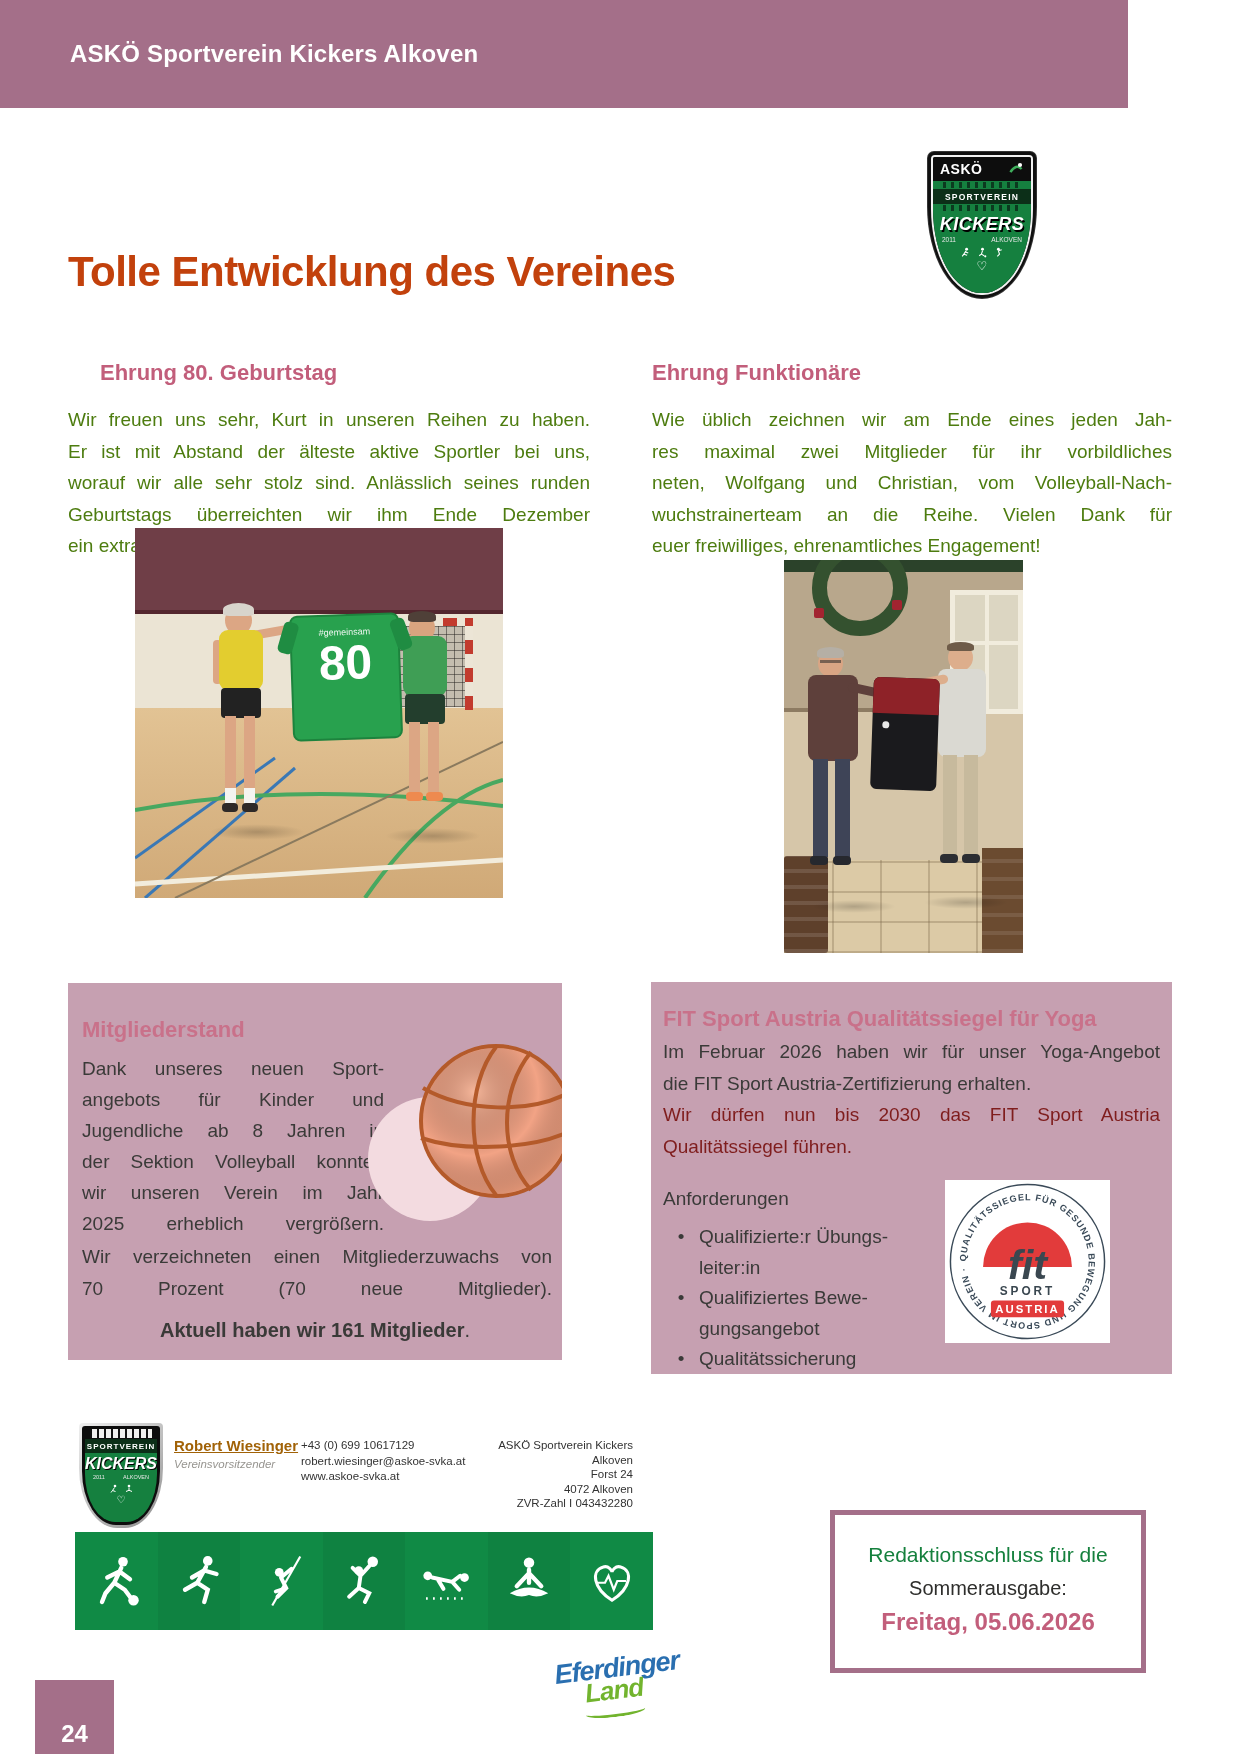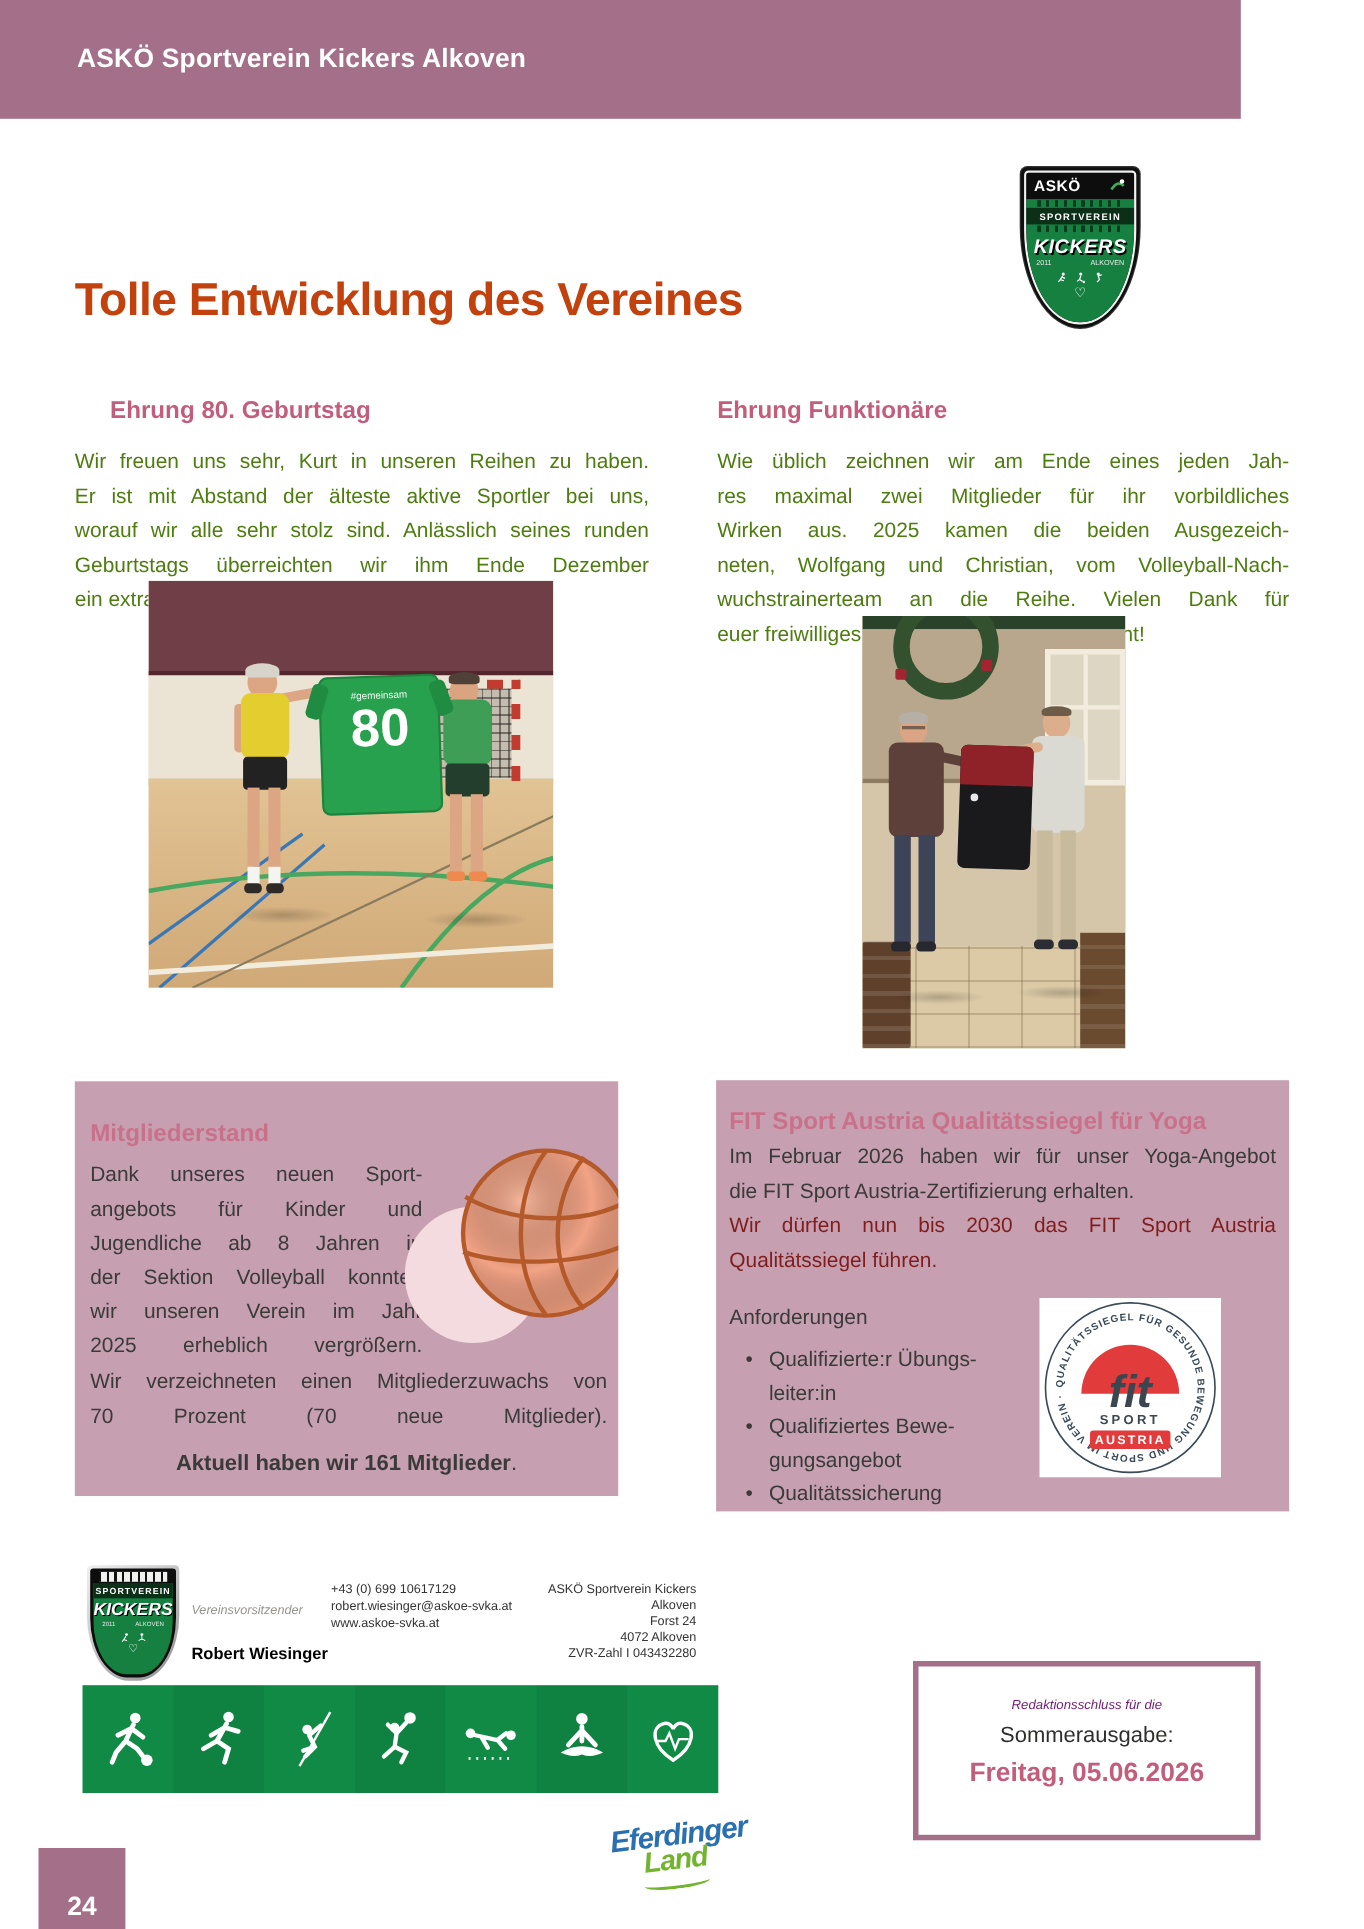"Wirken aus. 2025 kamen die" div { html: <div>Wirken aus. 2025 kamen die beiden Ausgezeich-</div> -> none }
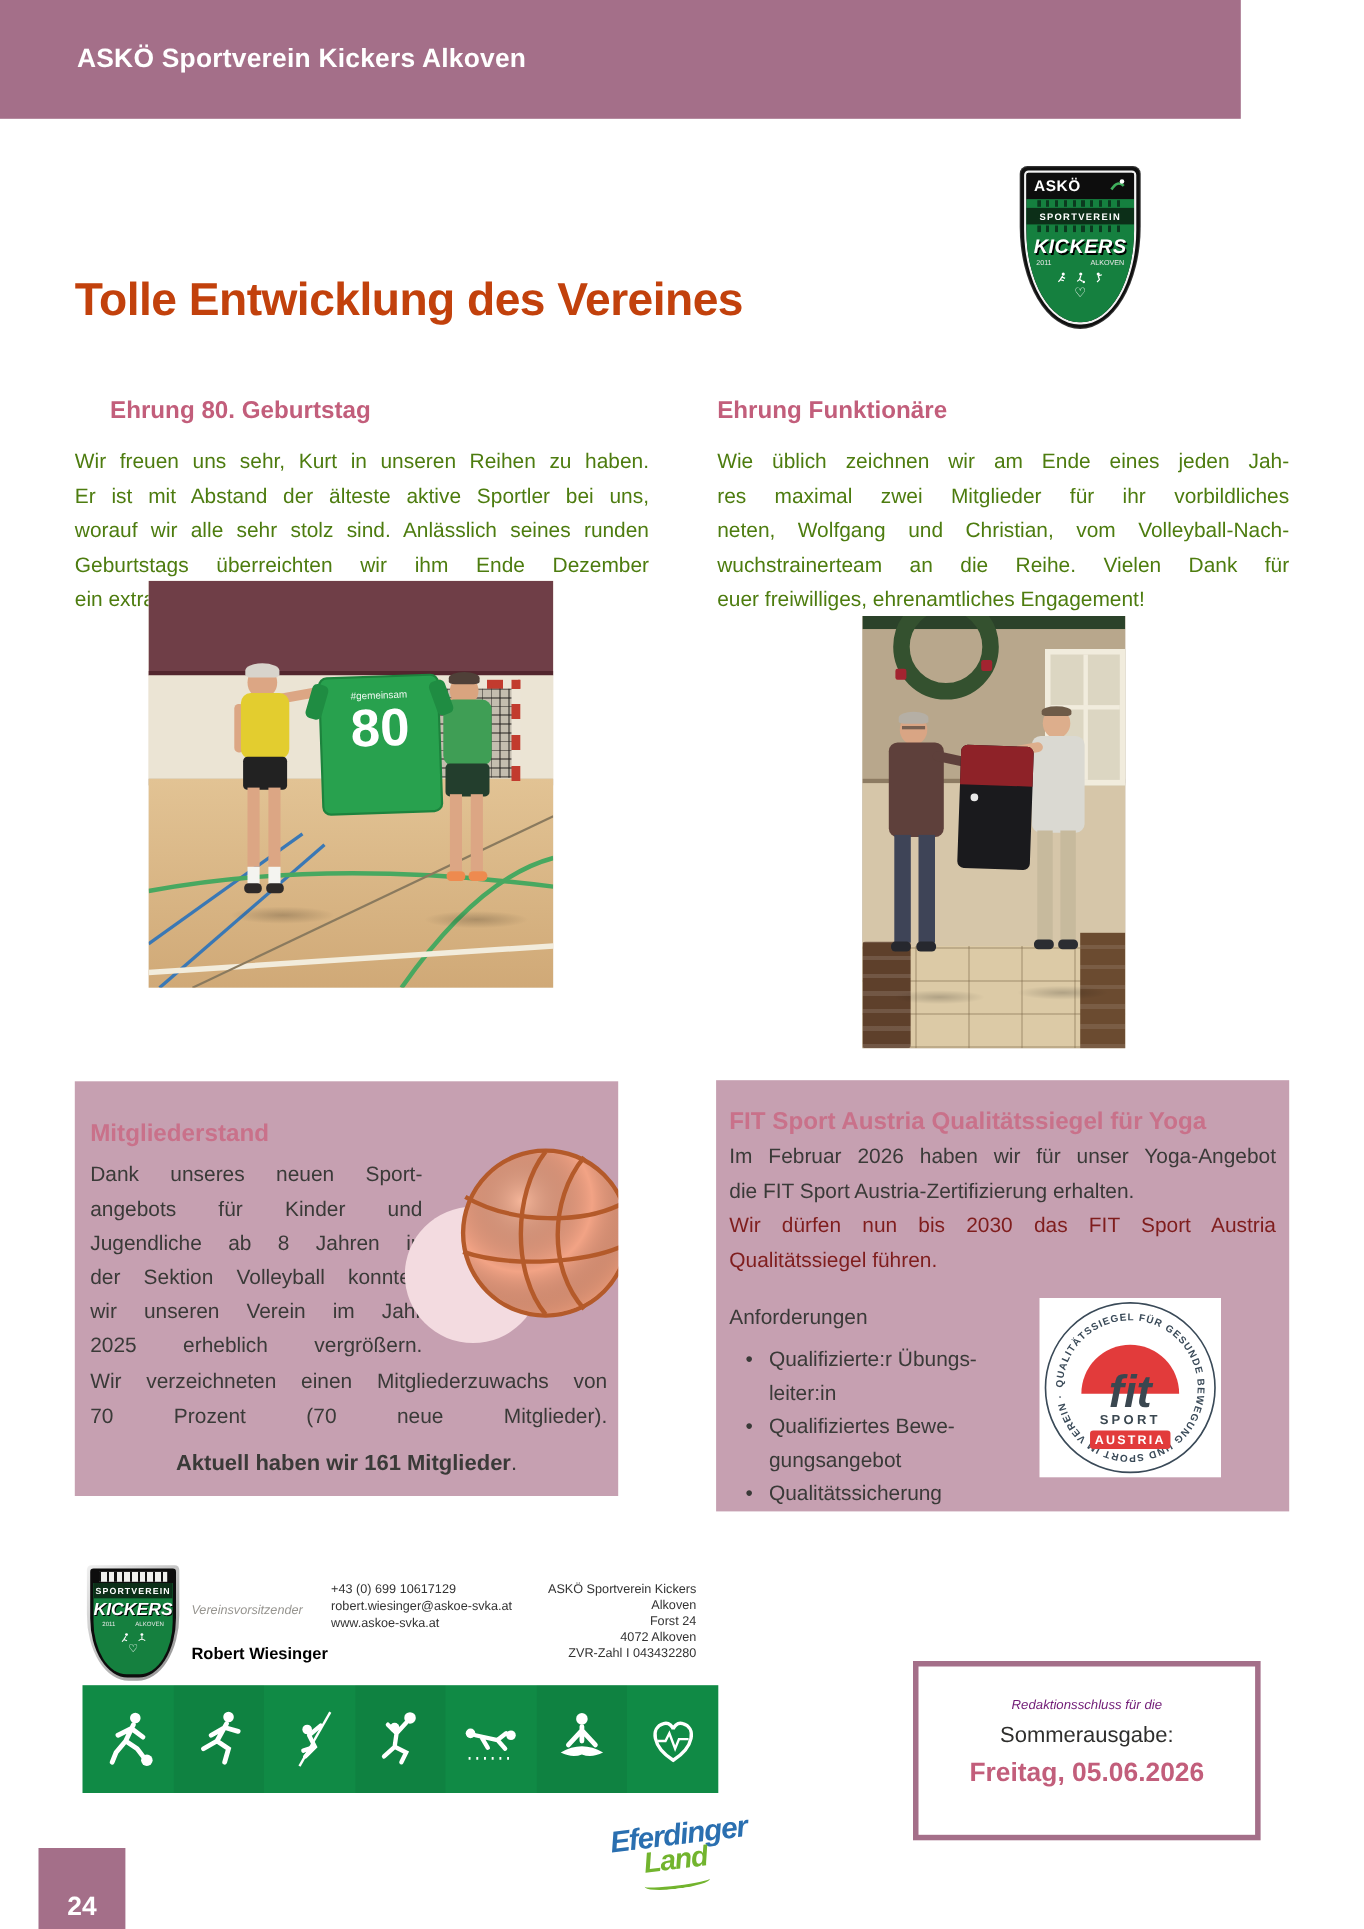"Robert Wiesinger" .card-name { color: #000000 -> #a16207; text-decoration: none -> underline; top: 1495px -> 1437px }
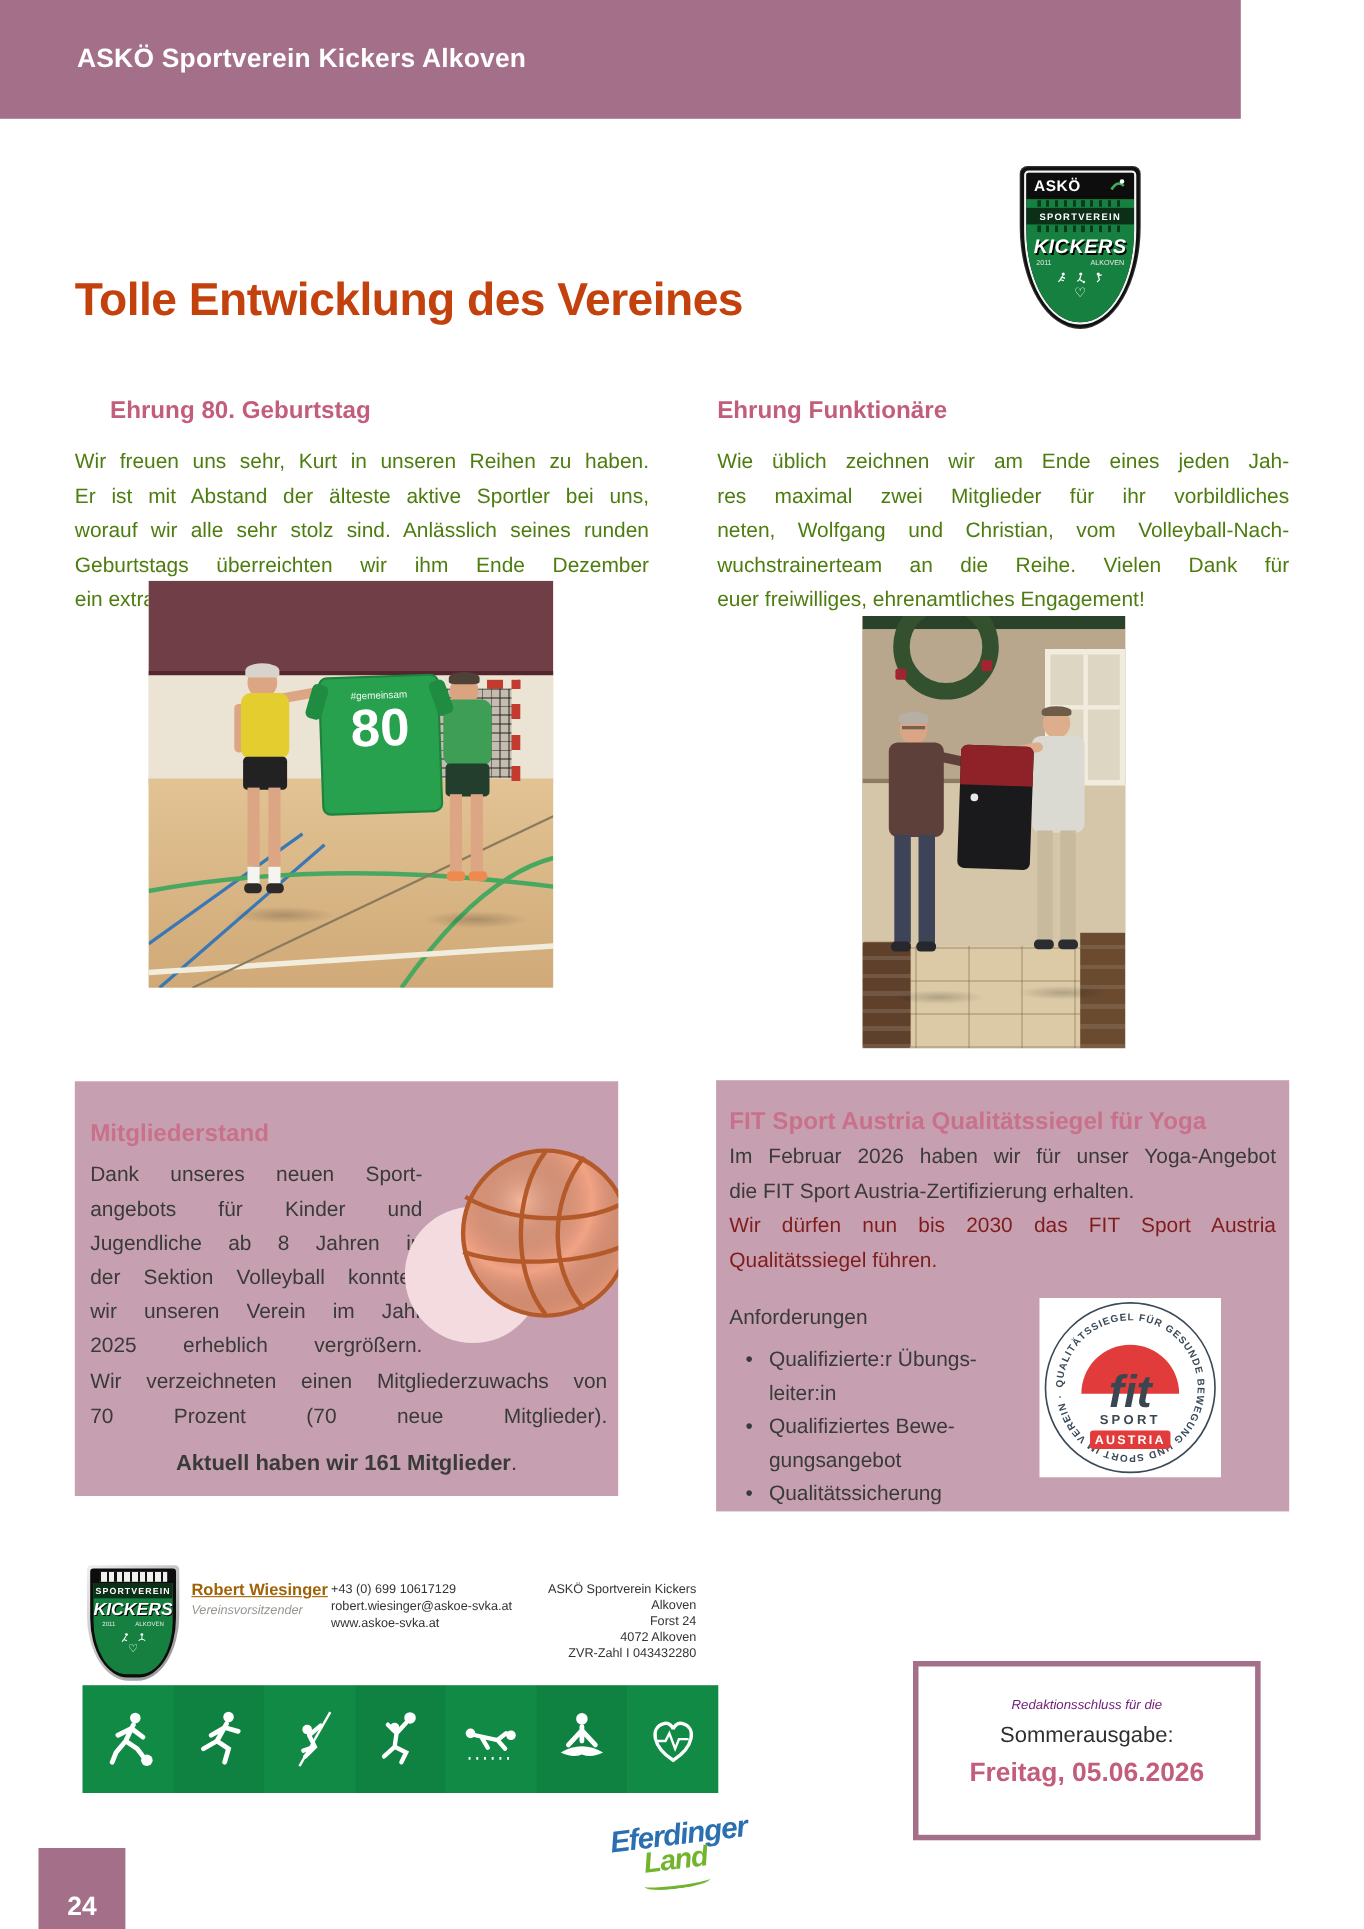"Redaktionsschluss für die" .dl-1 { color: #701a75 -> #15803d; font-size: 12px -> 21px; font-style: italic -> none }
